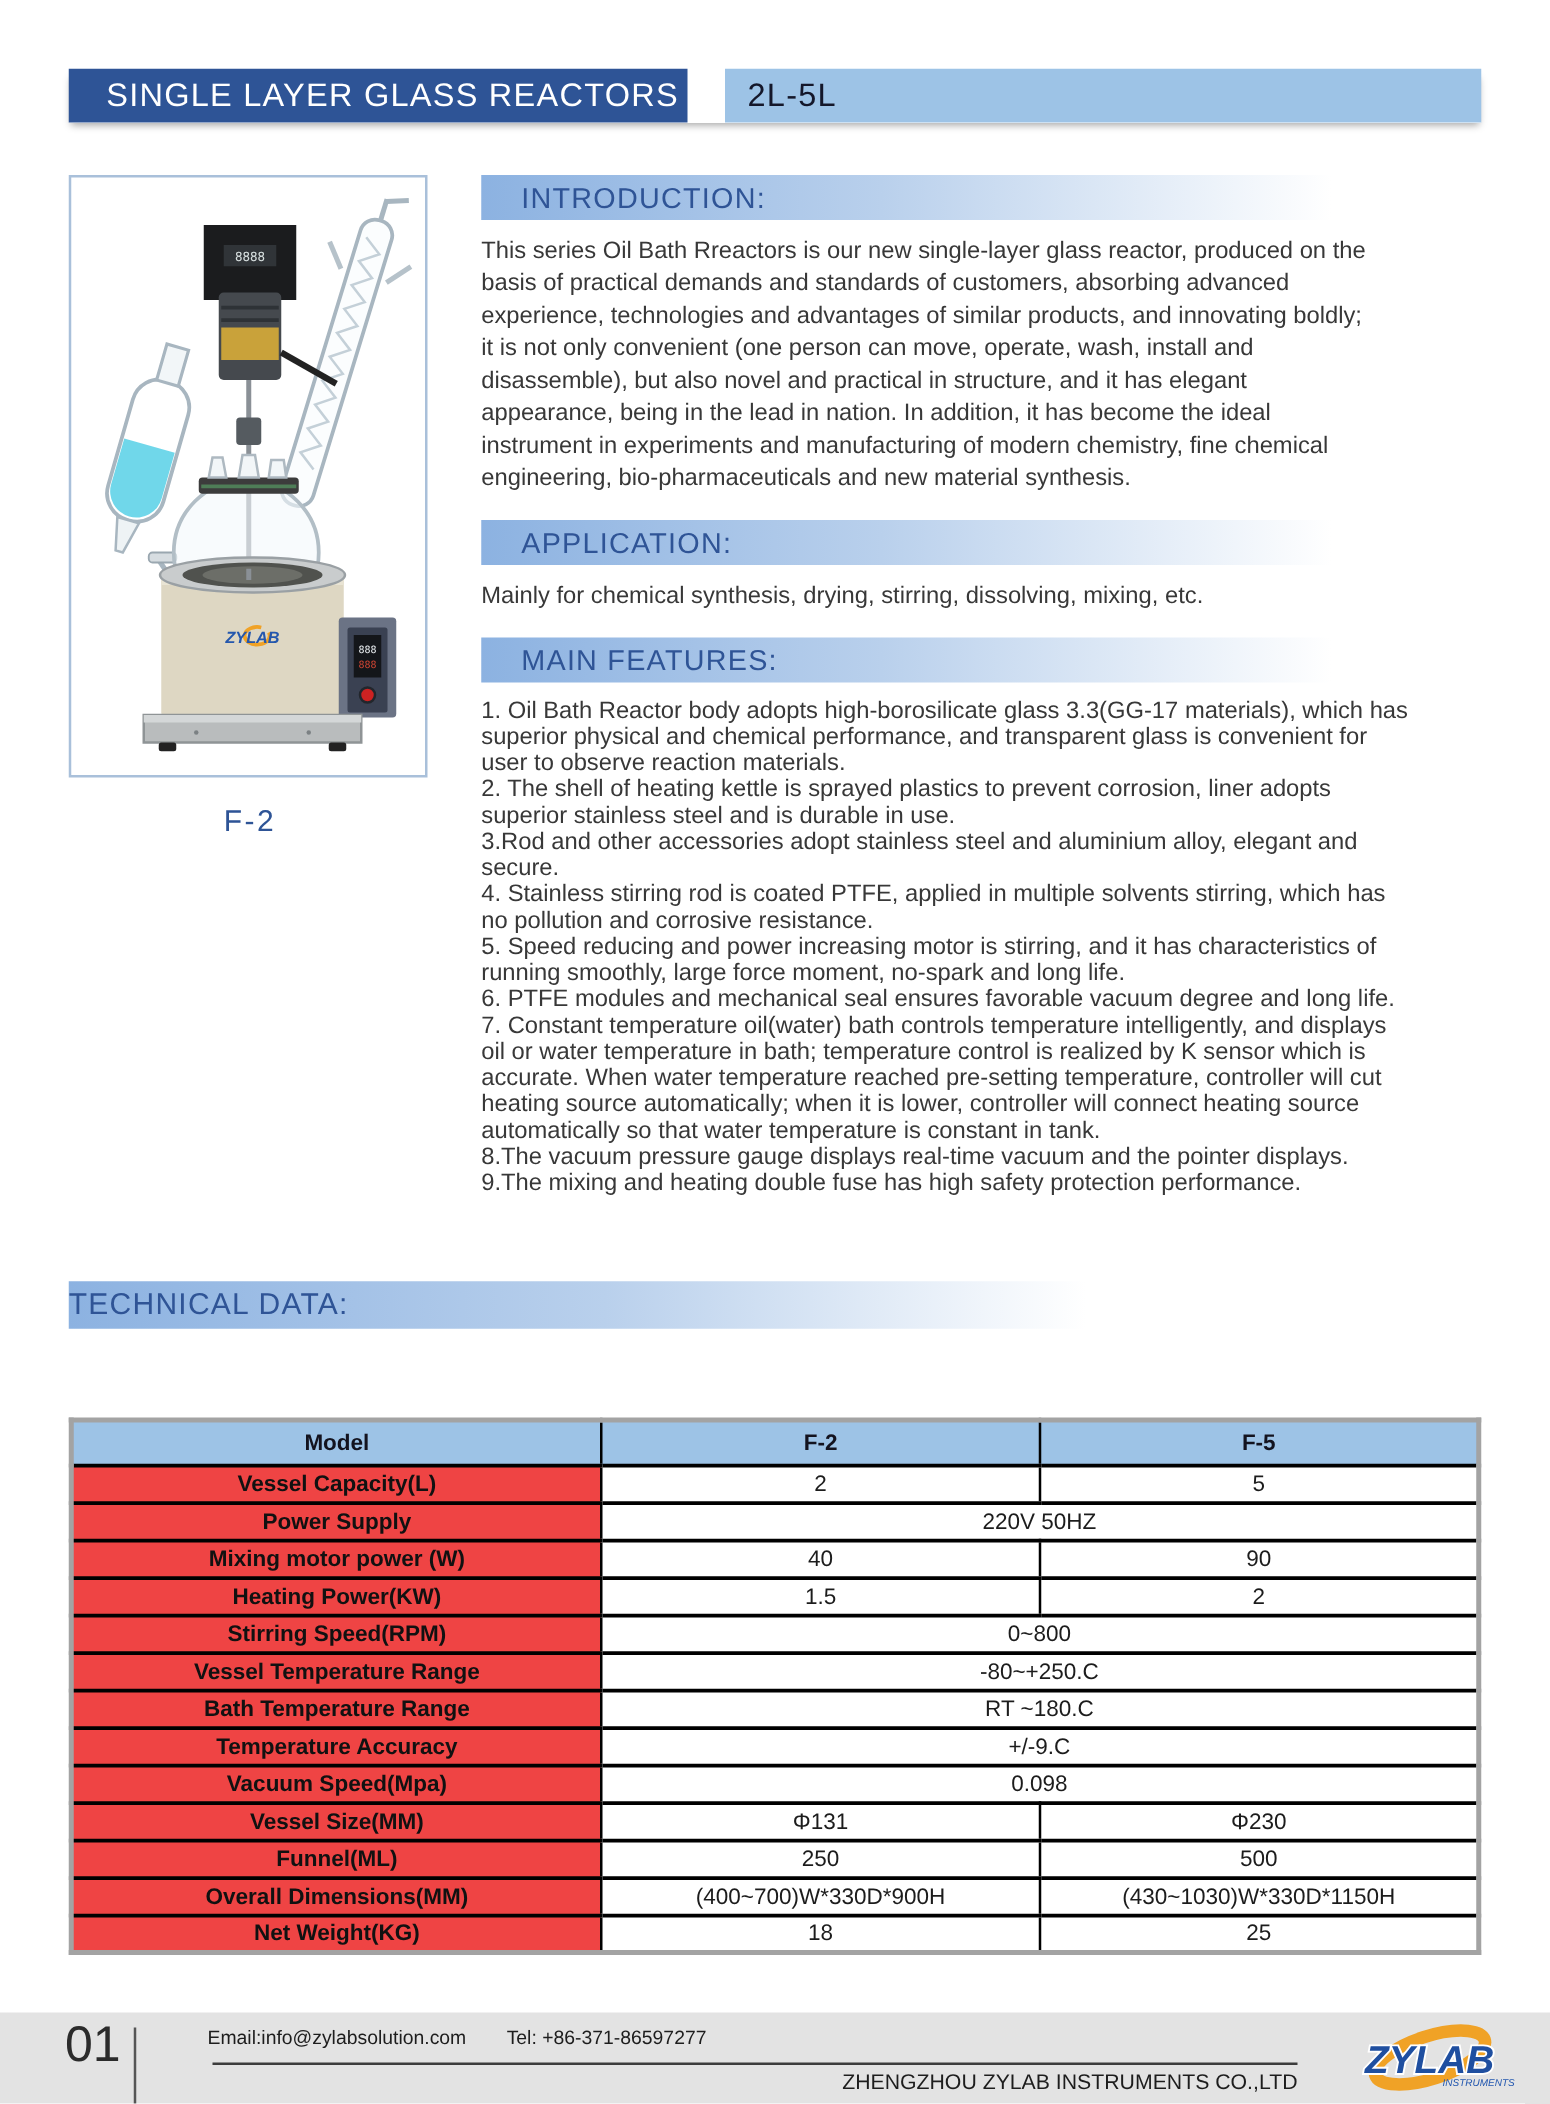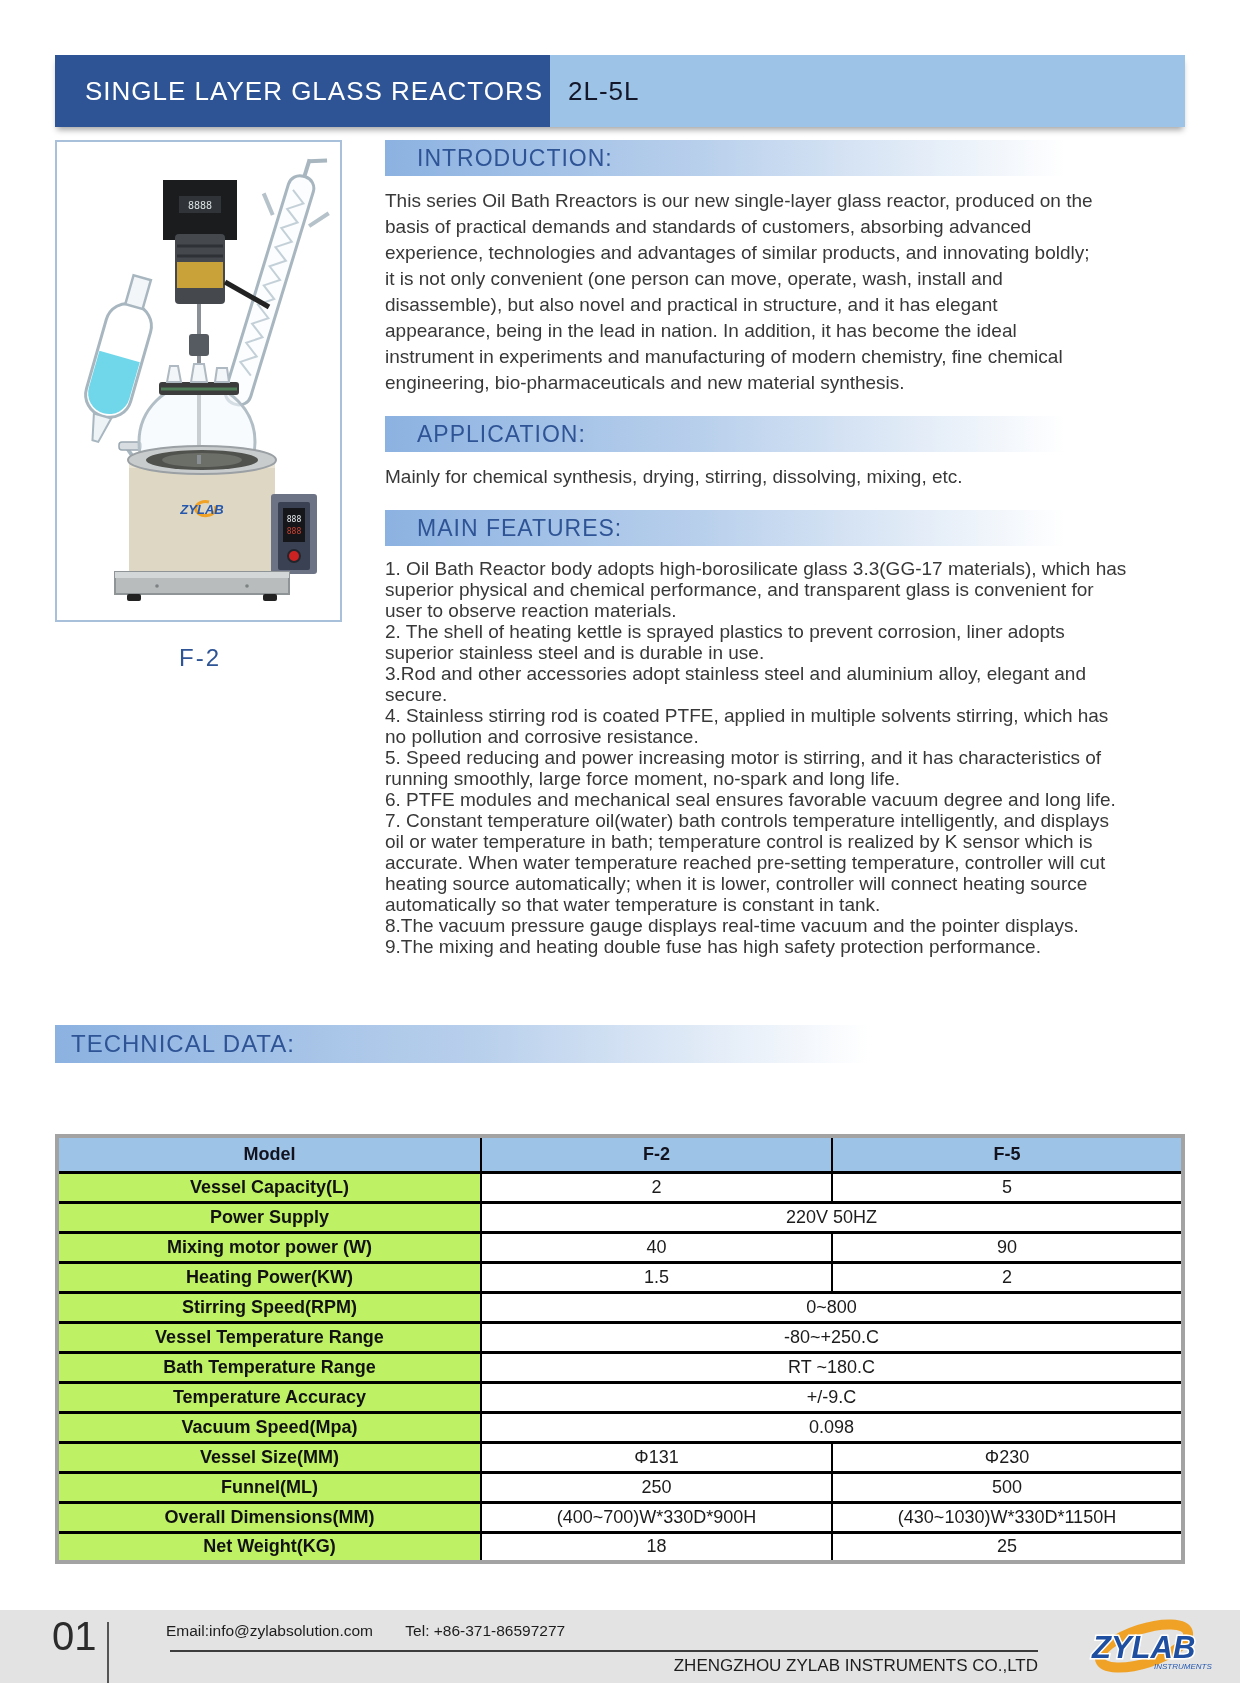"SINGLE LAYER GLASS REACTORS" .header-bar { gap: none -> 30px; height: 72px -> 43px }
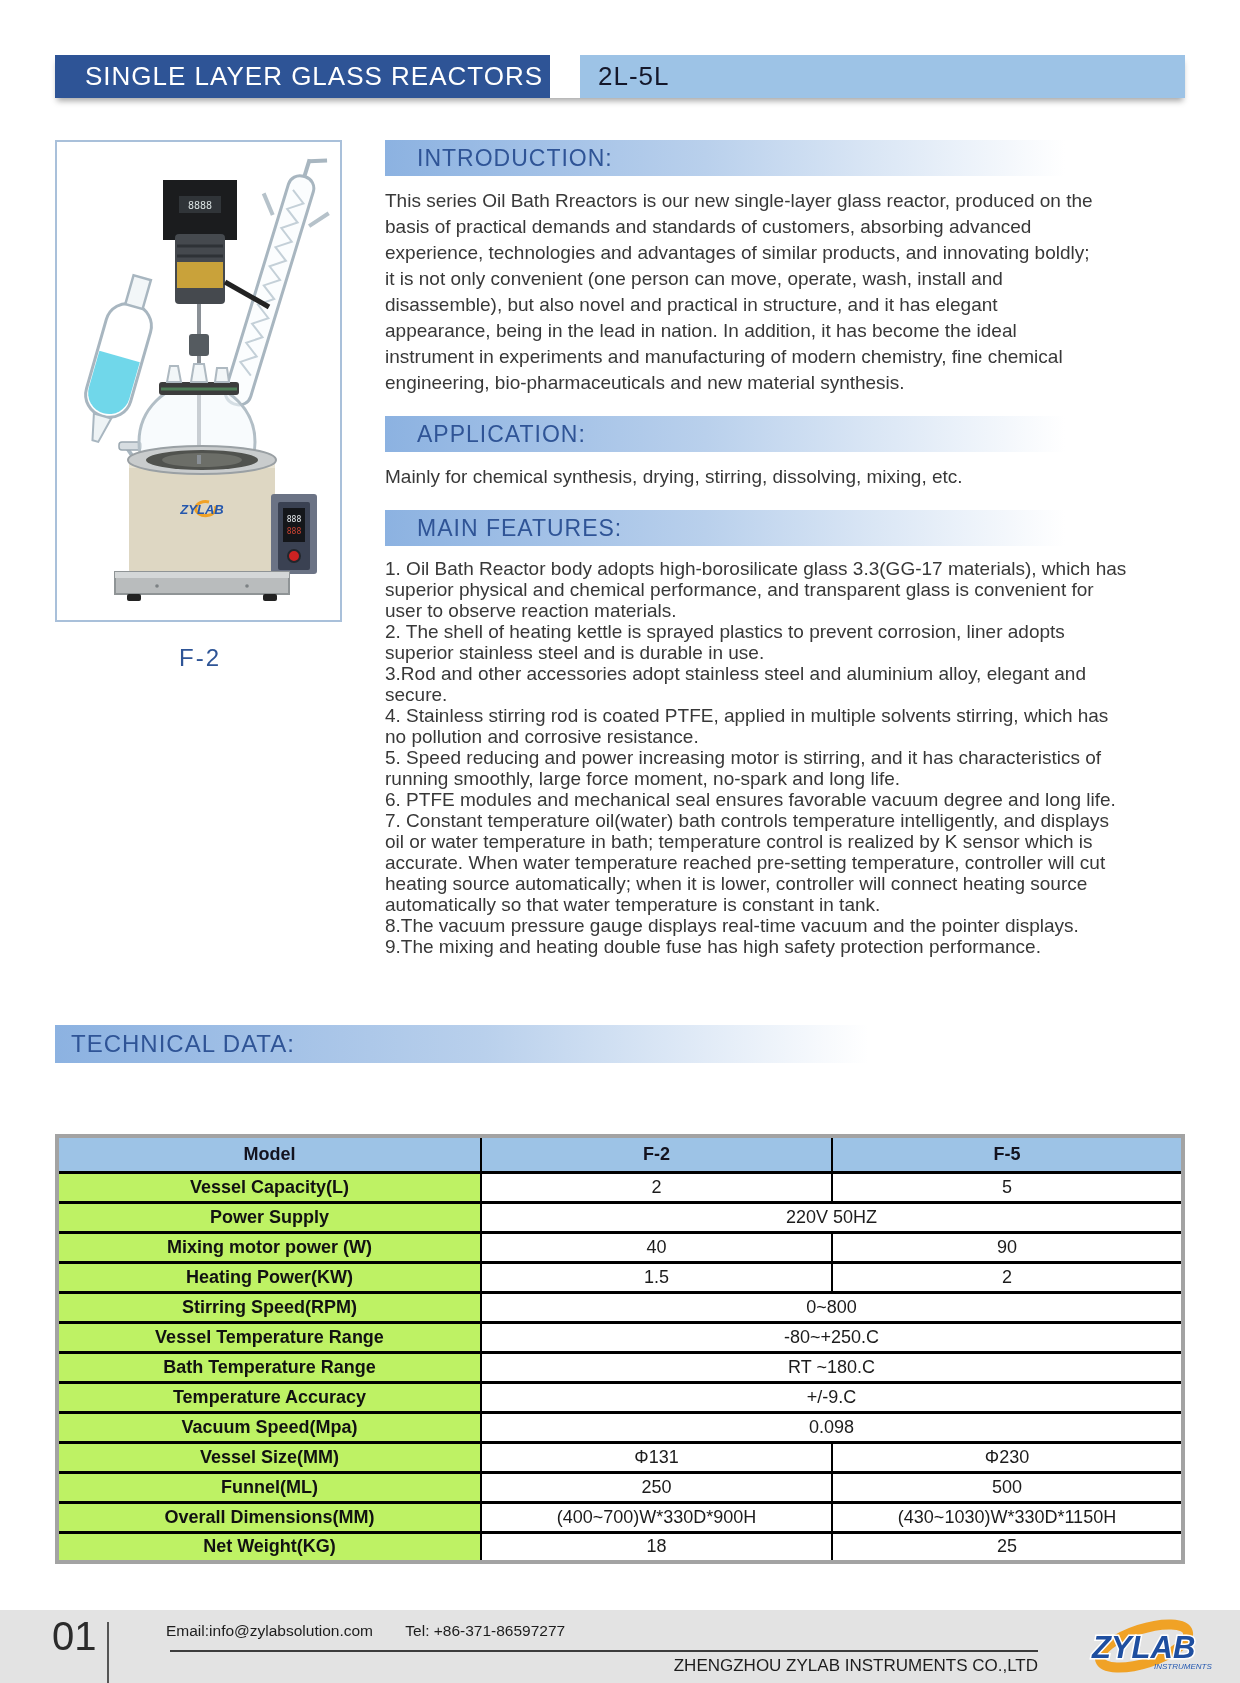"TECHNICAL DATA:" .tech-heading { padding-left: 16px -> 0 }
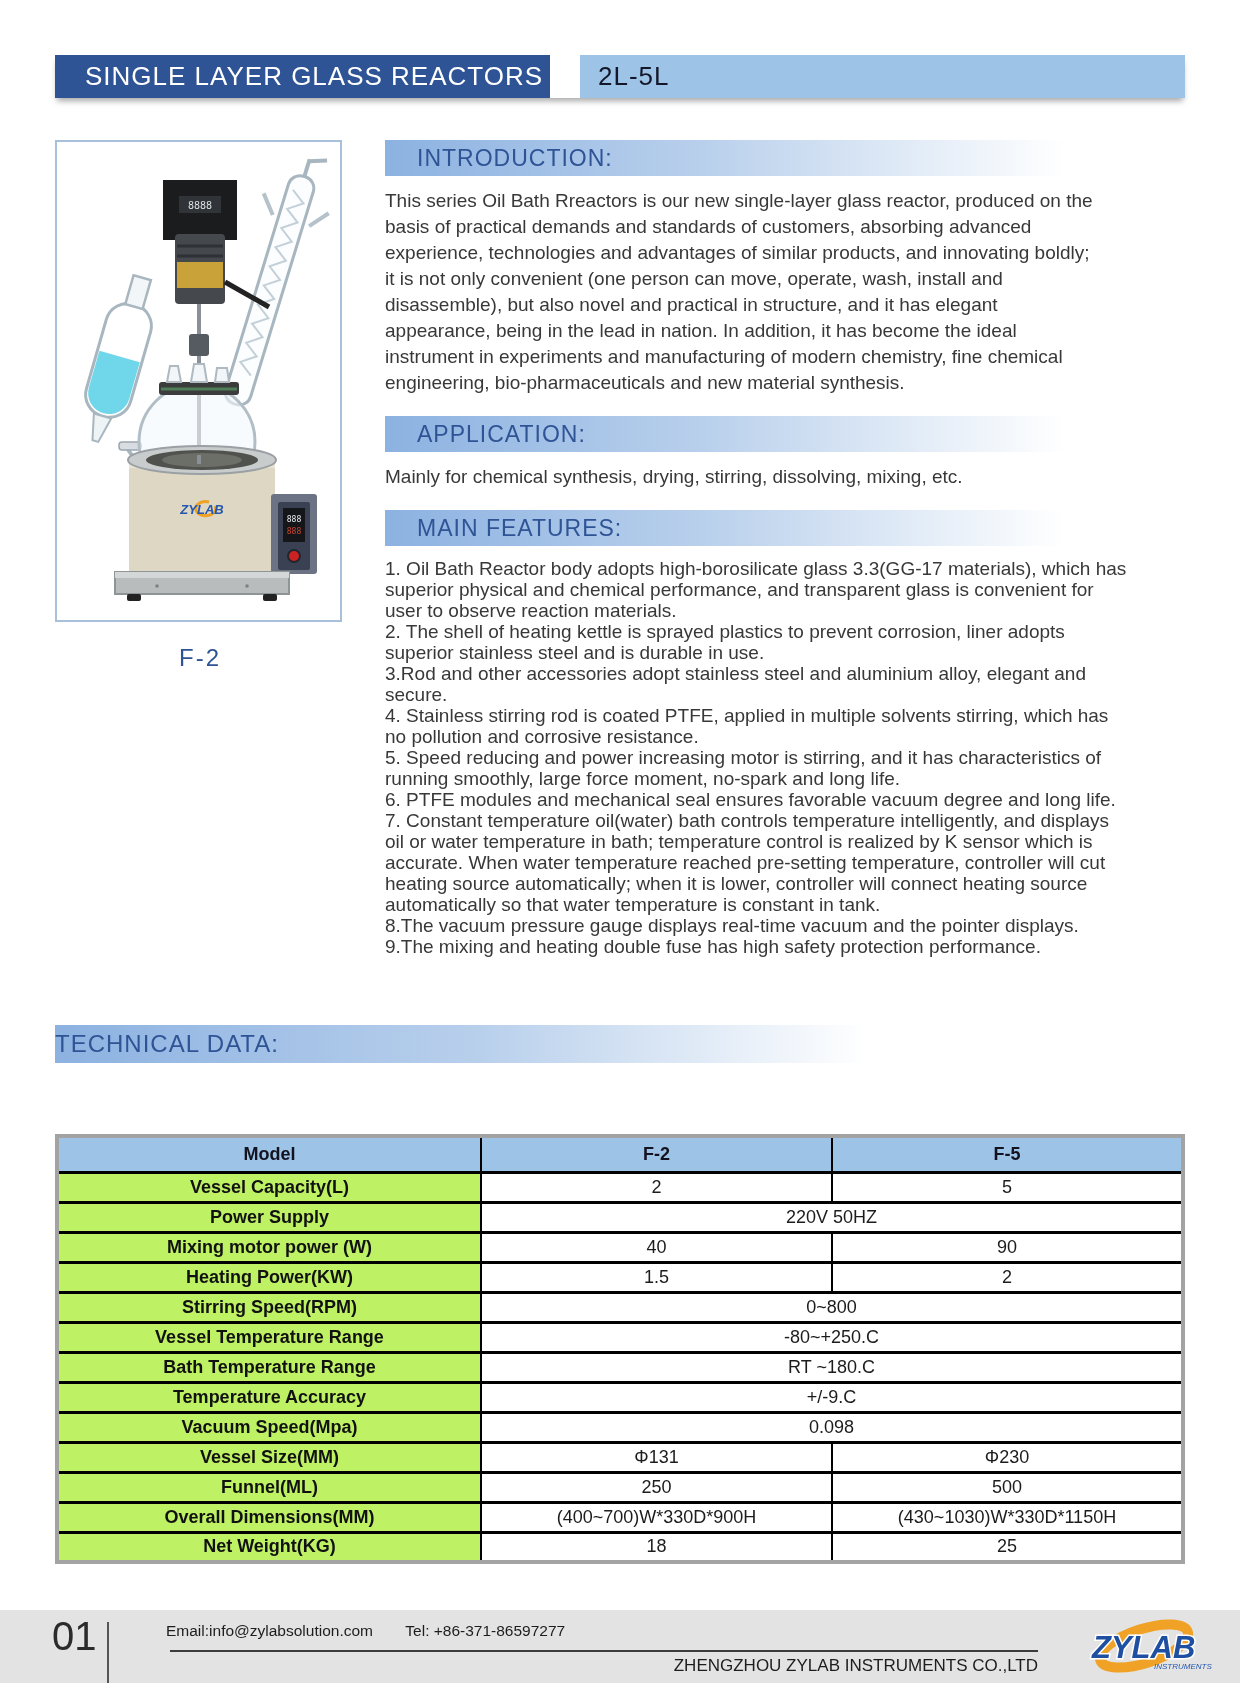"Vessel Capacity(L)" table.tech td.lbl { background: #bef264 -> #ef4444 }
